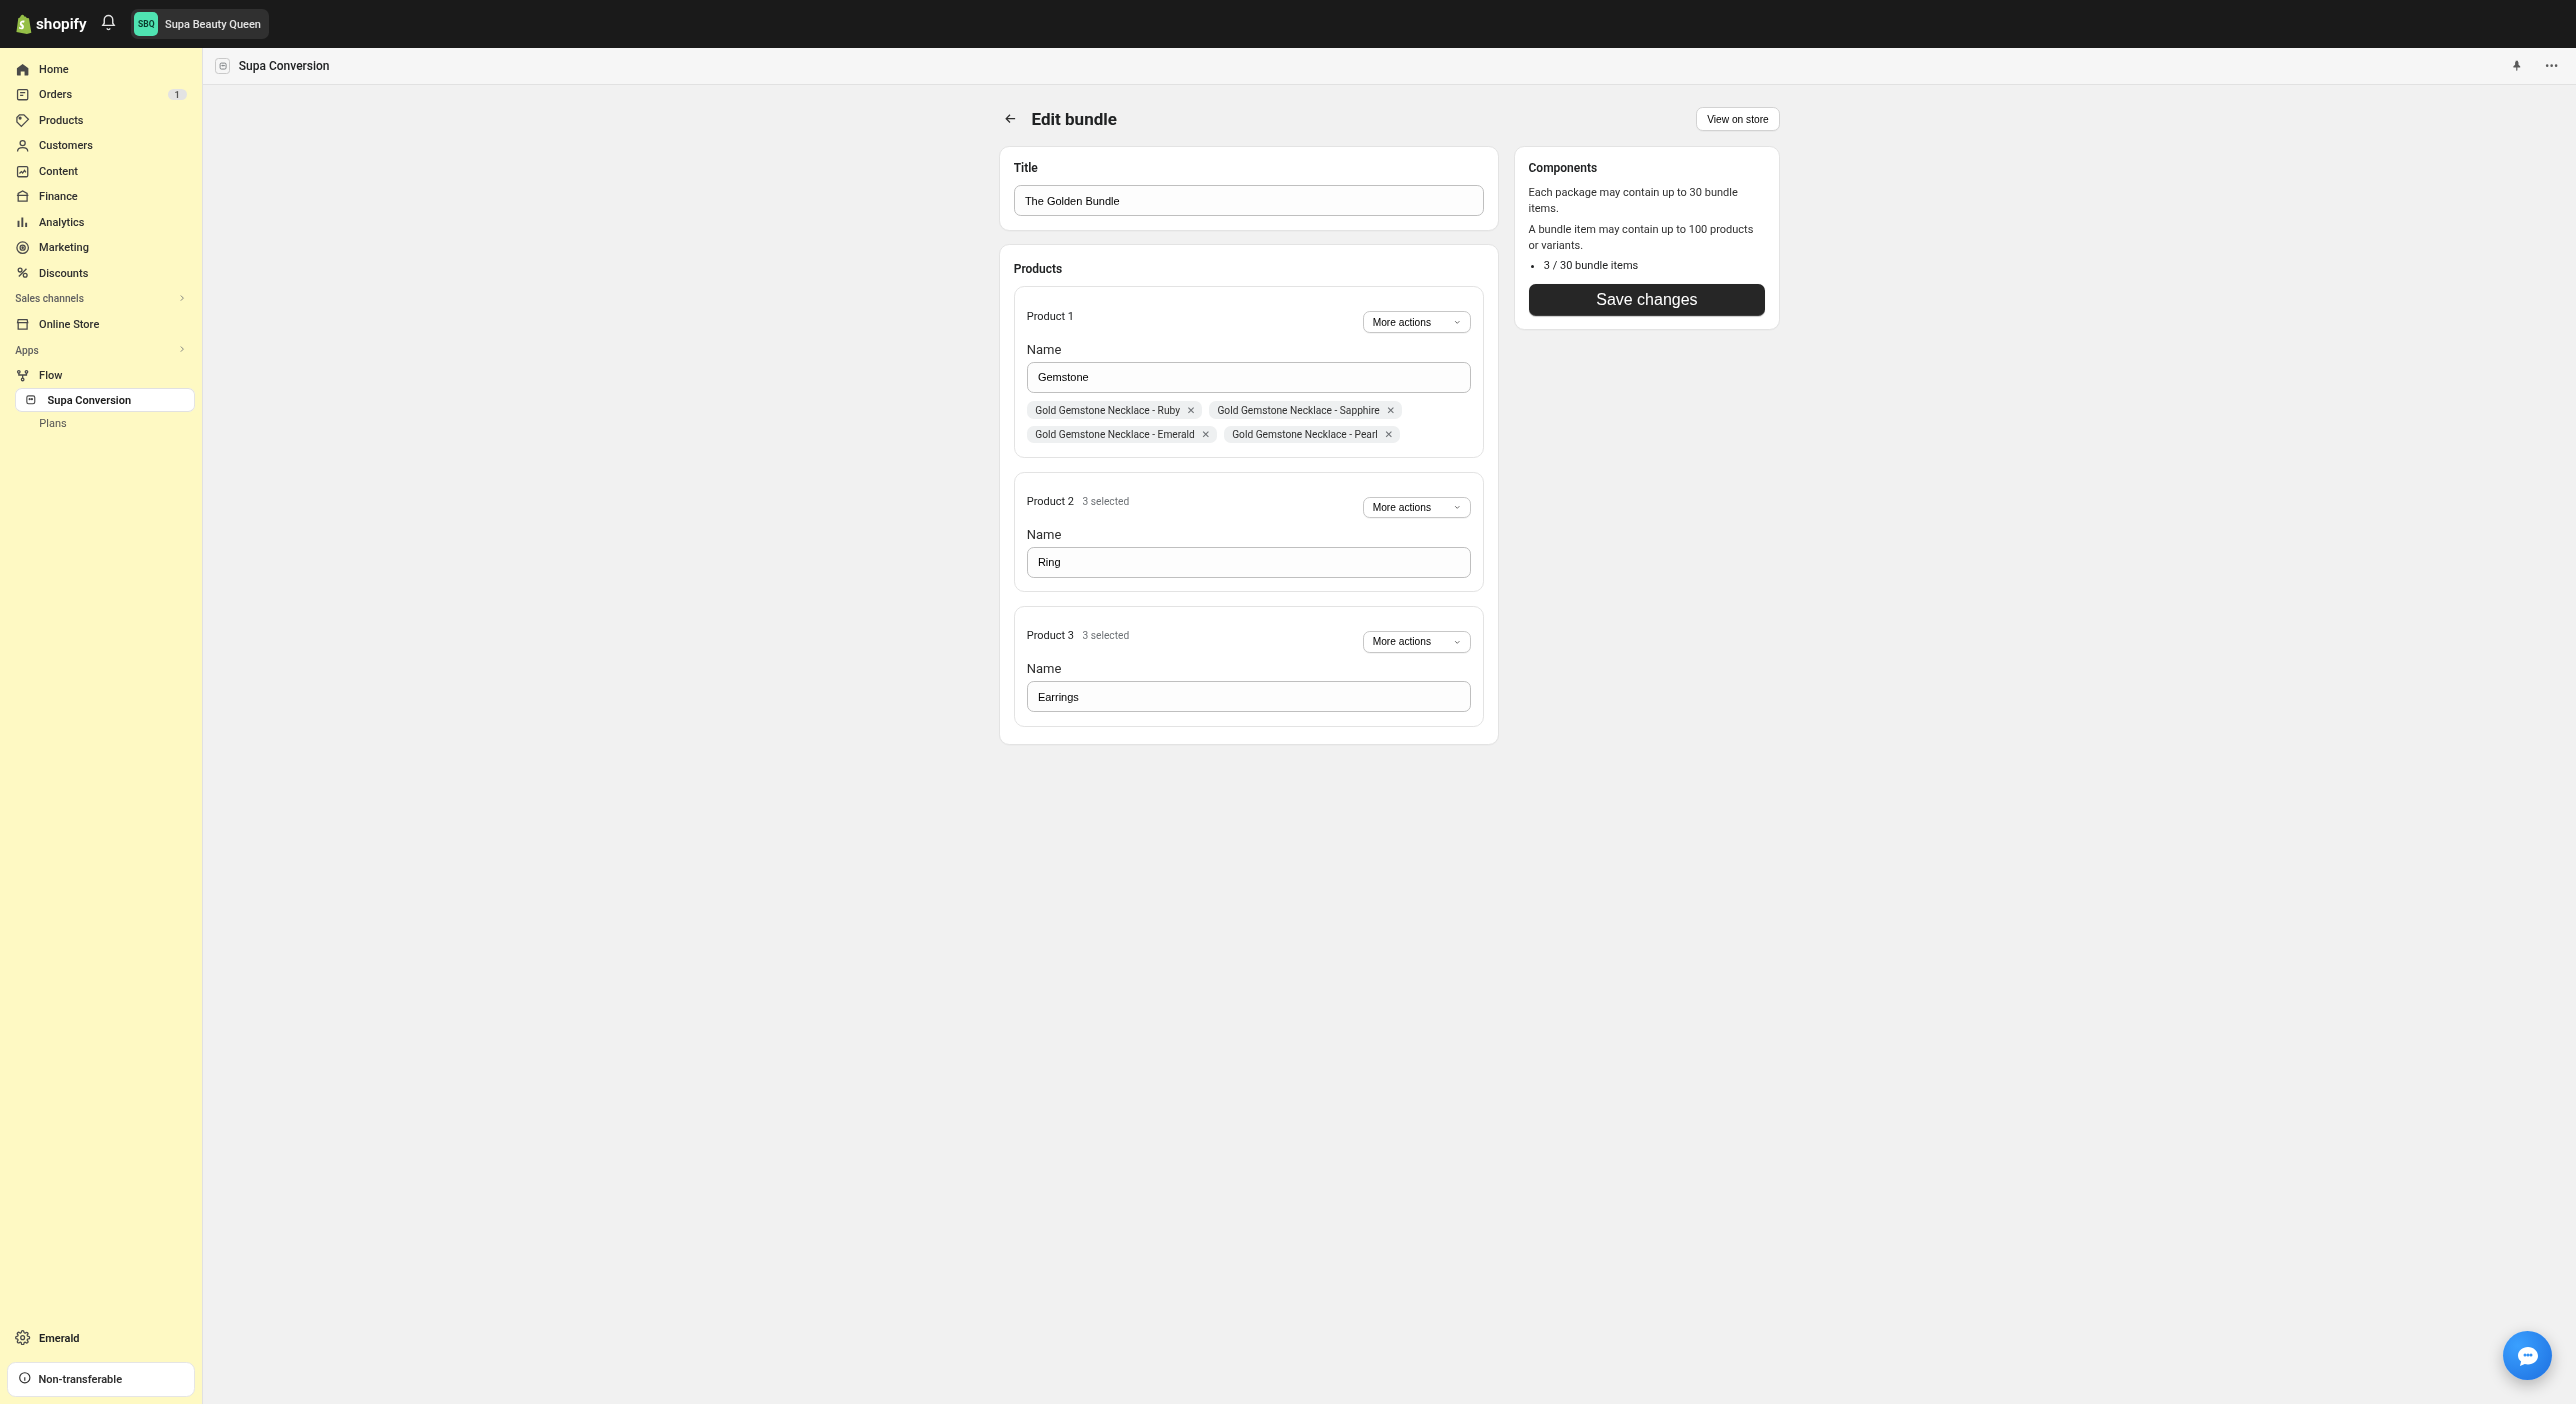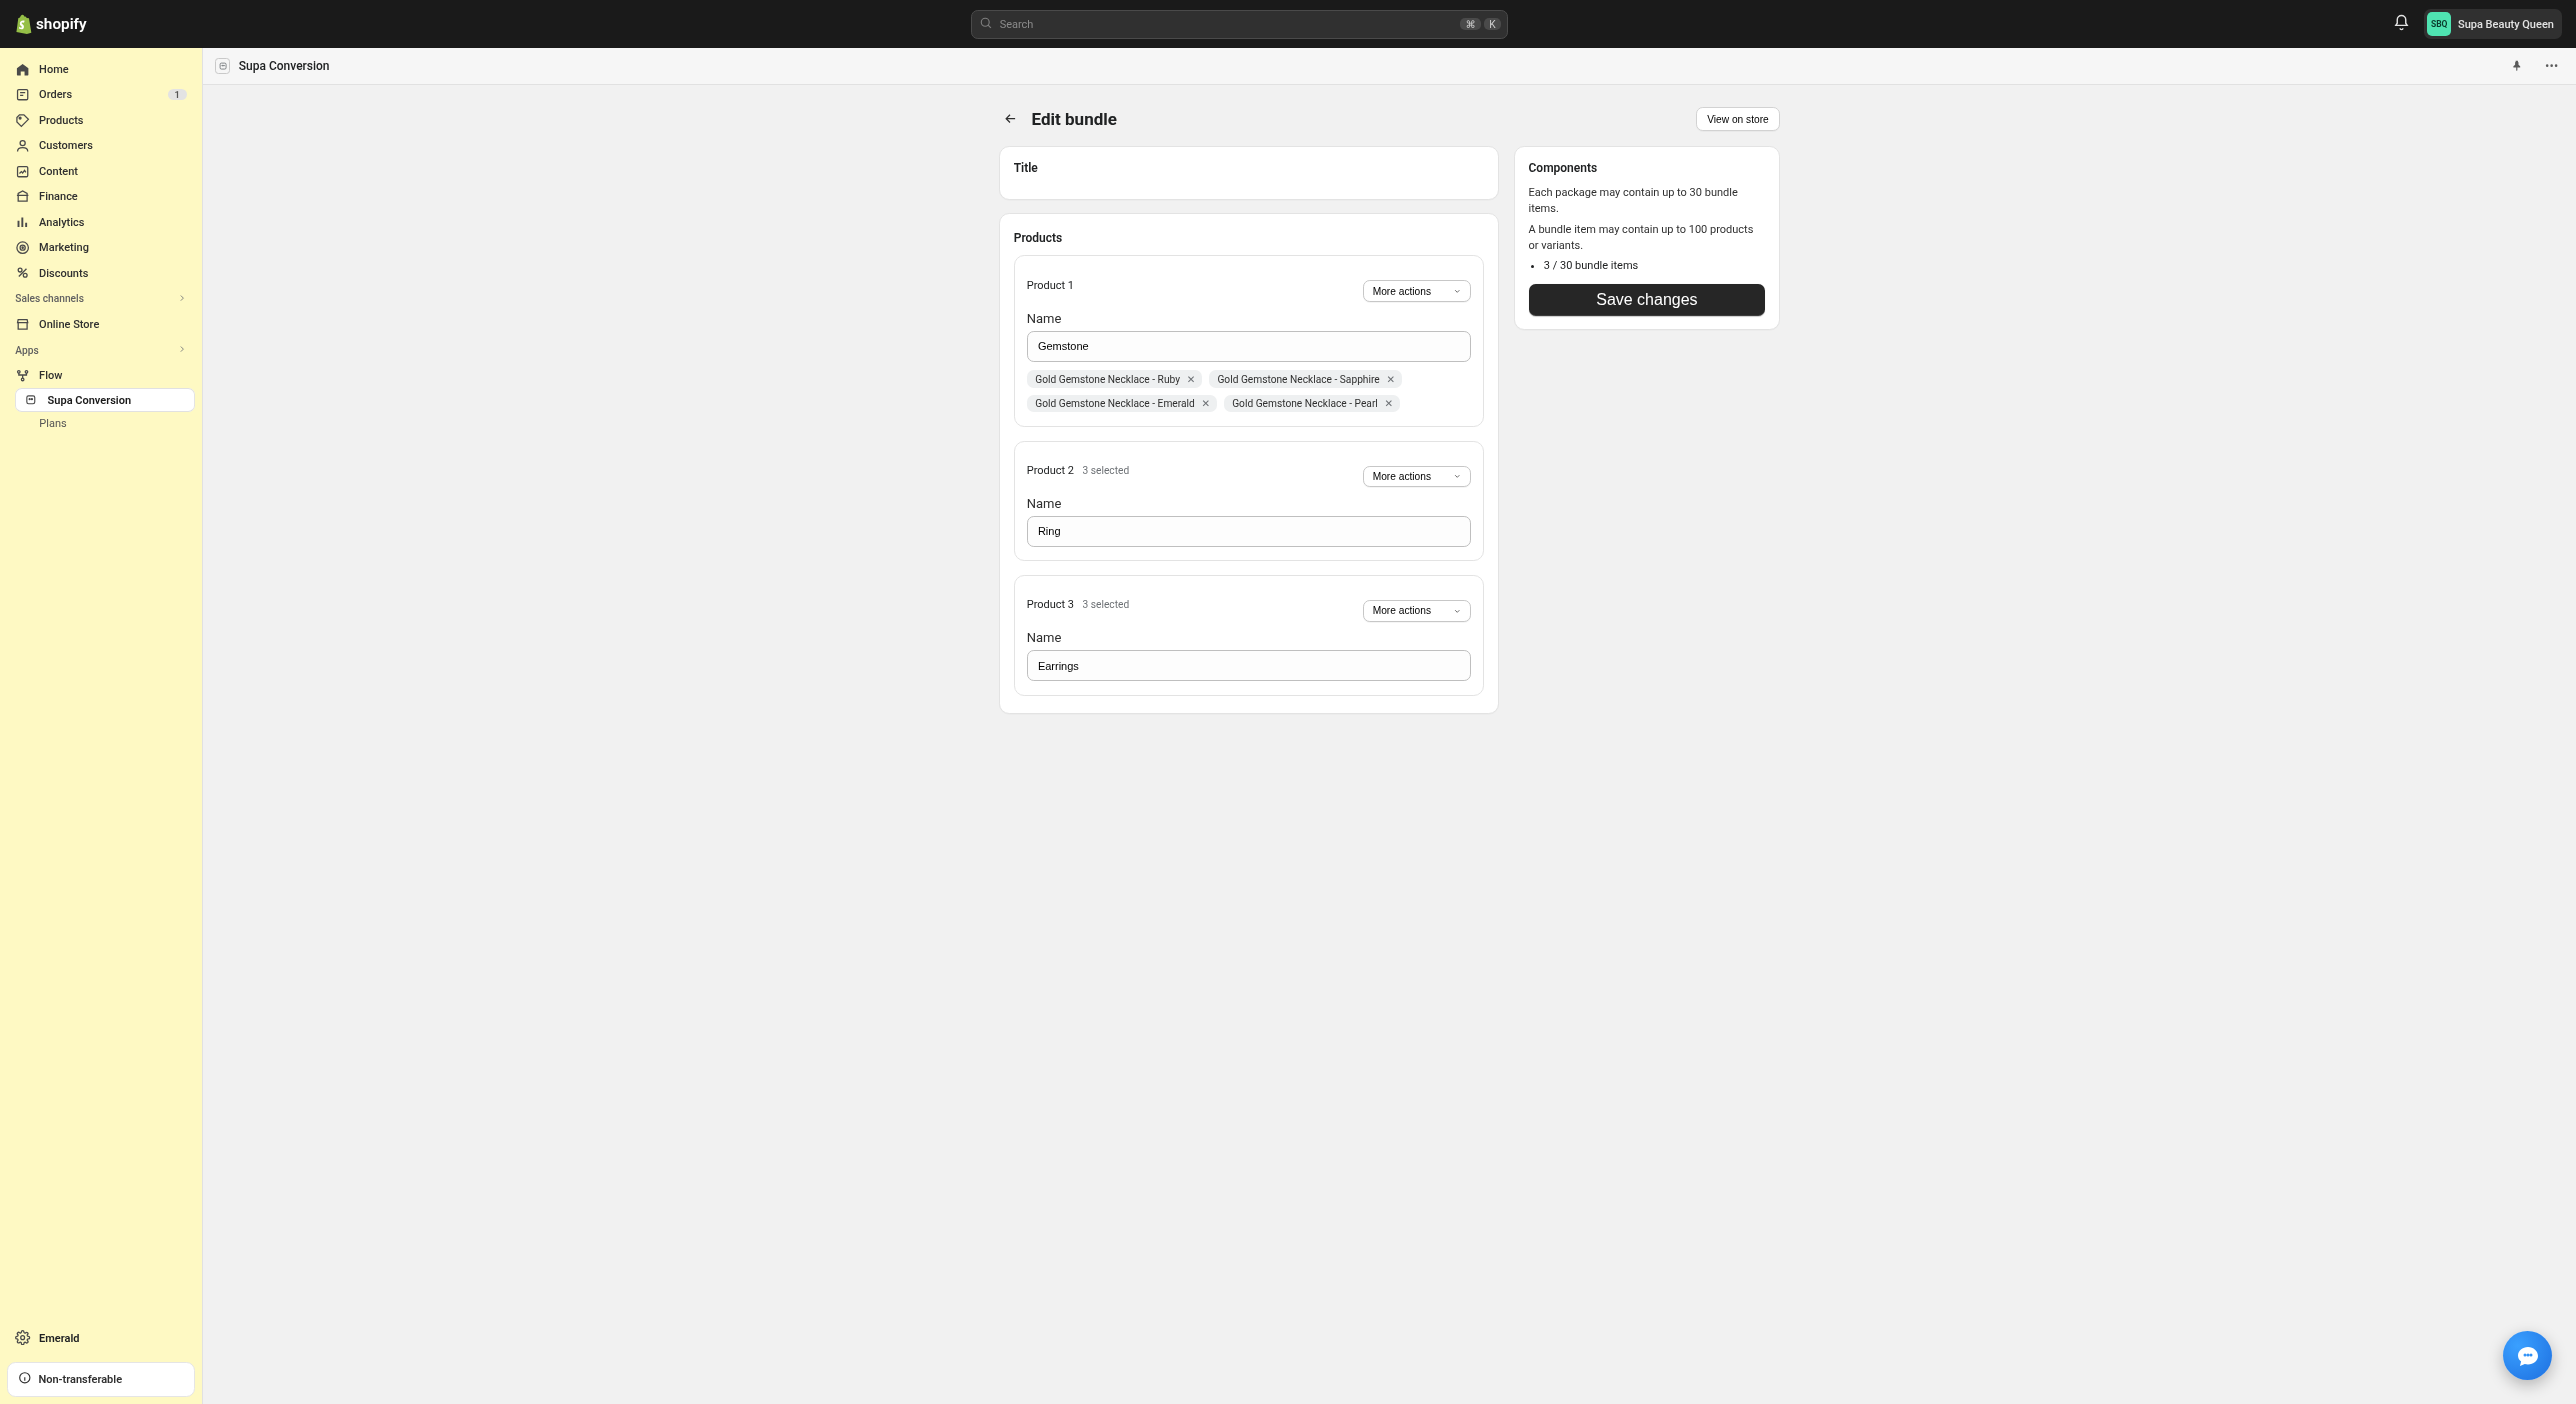"Search" div.searchwrap { html: <div> <div> <span> <svg> <circle></circle> <path></path> </svg> </span> <span>Search</span> <span>⌘</span> <span>K</span> </div> </div> -> none }
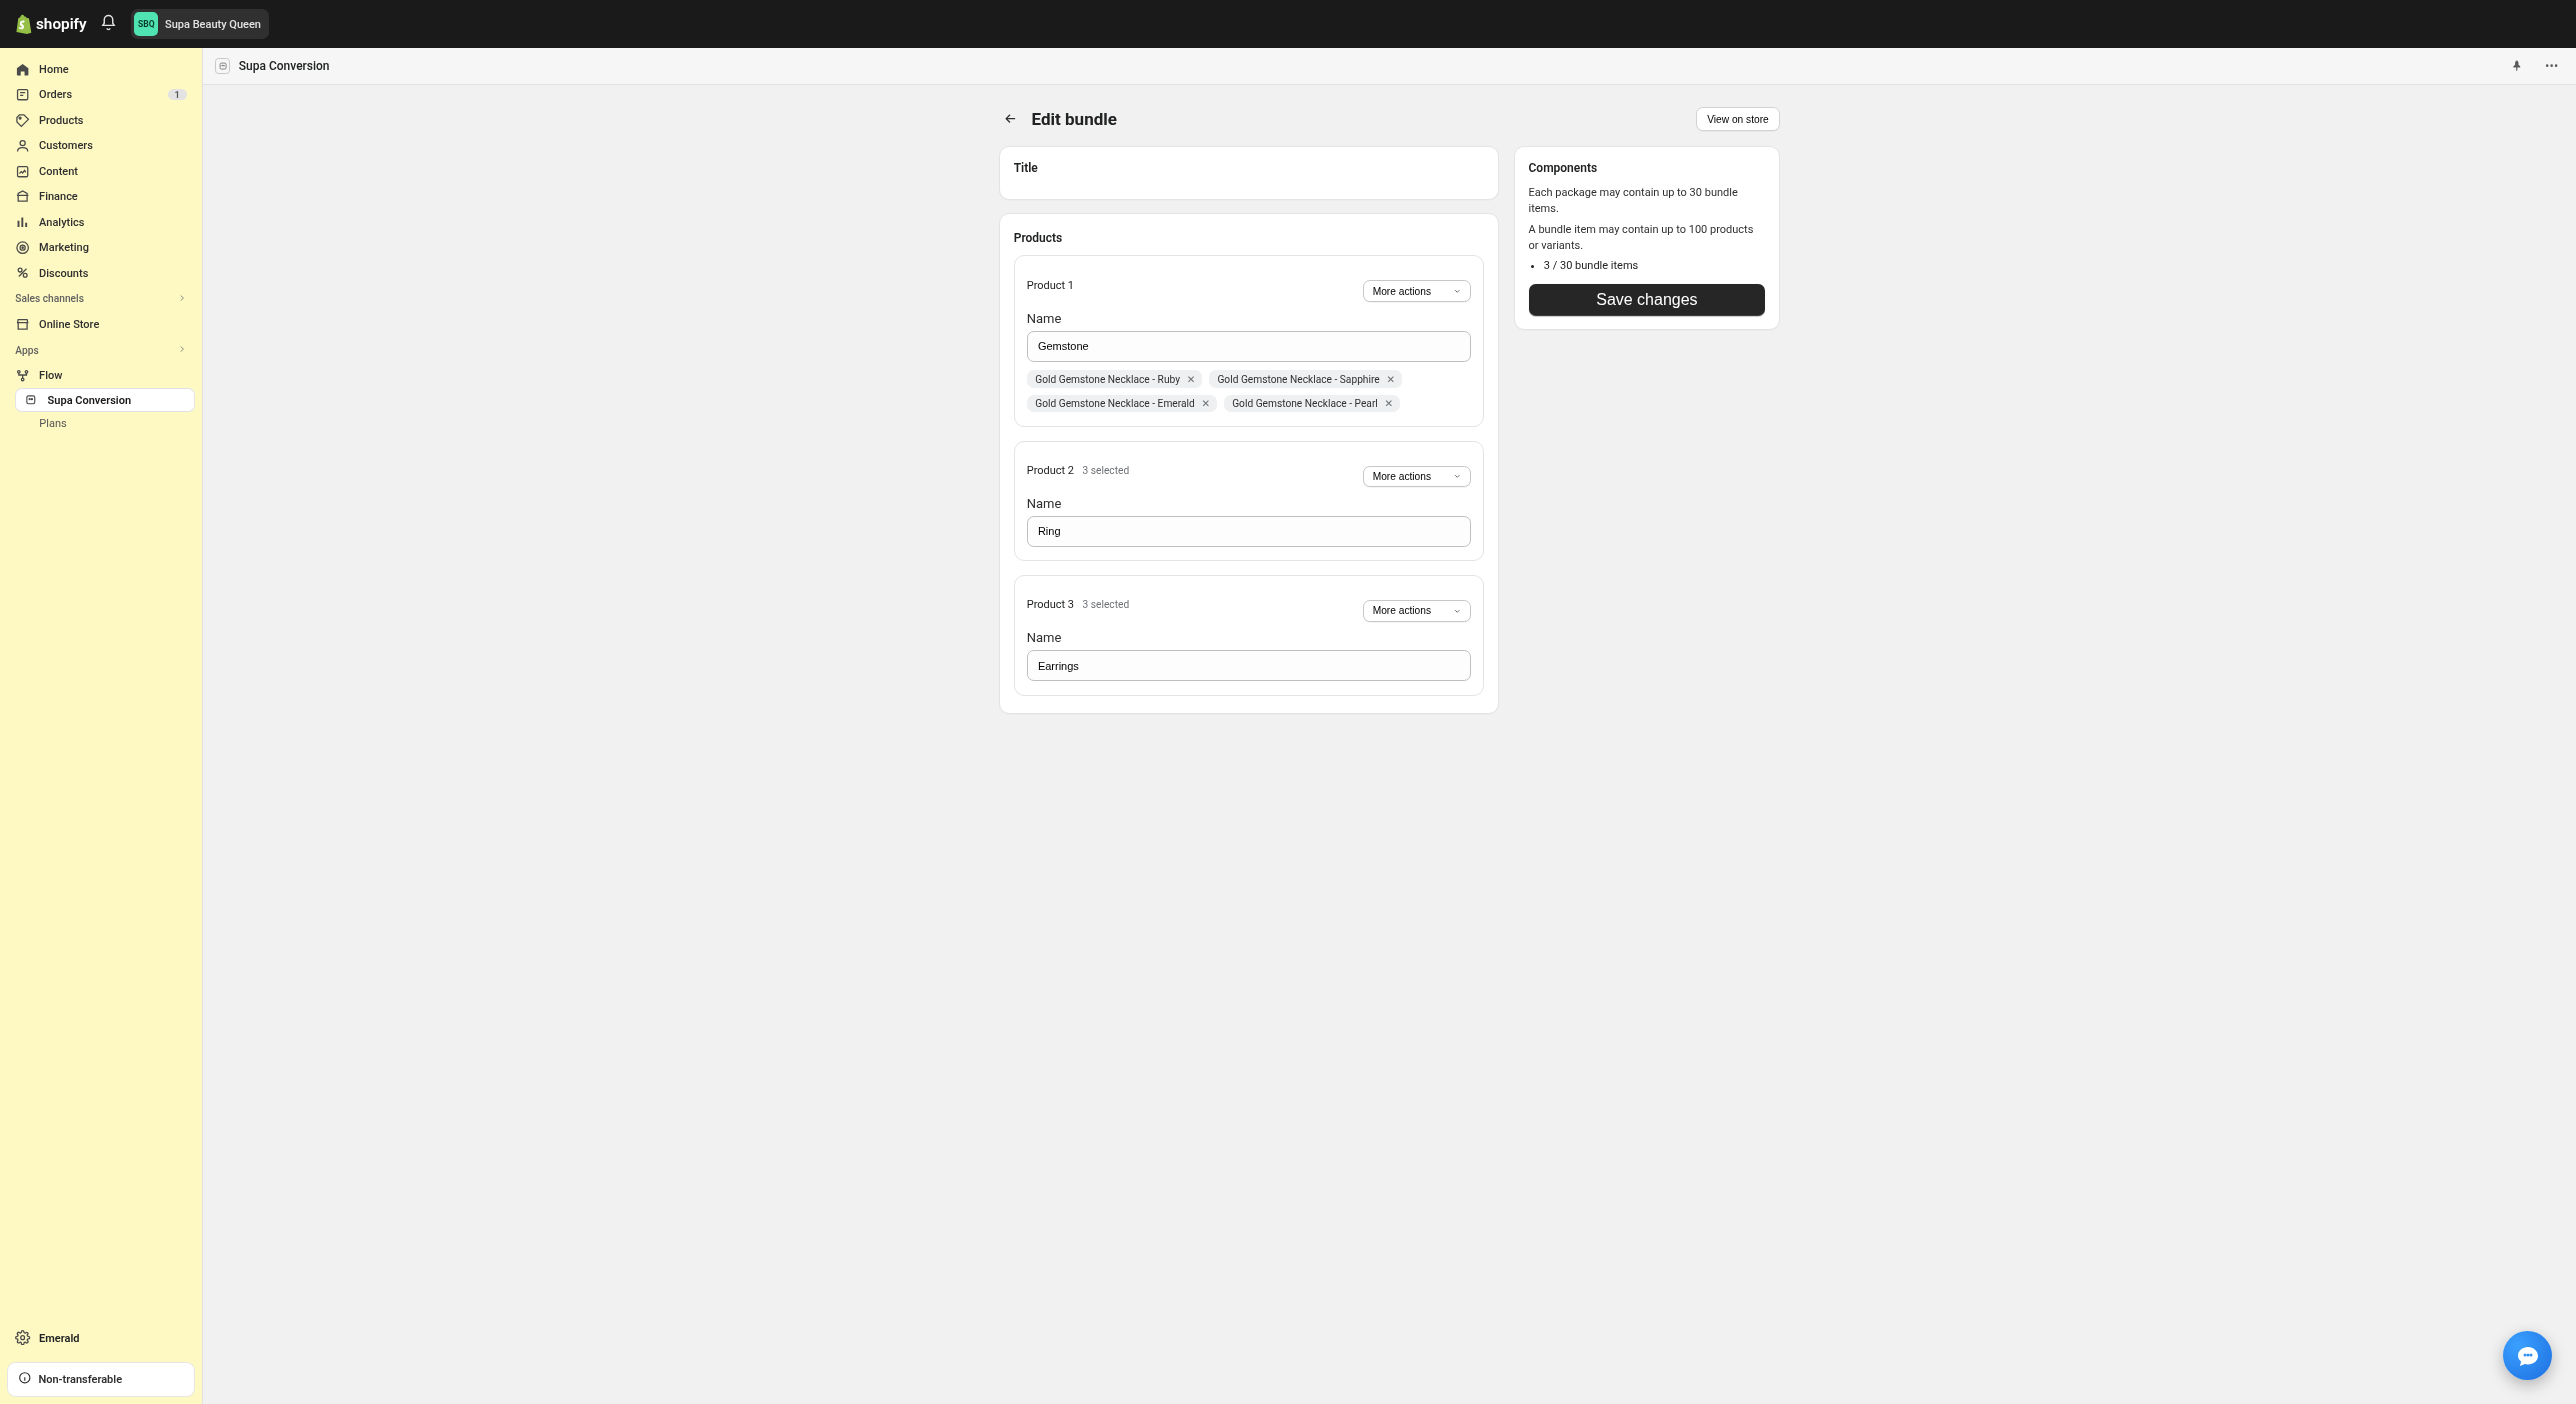"The Golden Bundle" input.text-input { html: none -> <input> }
